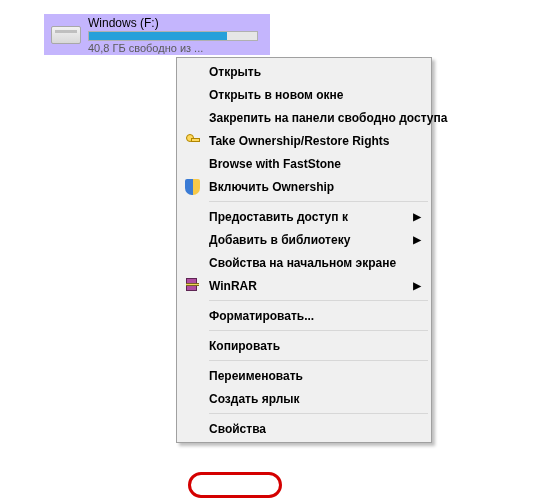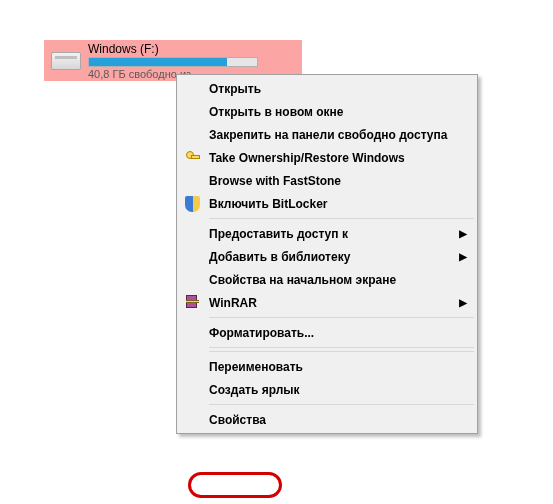"Windows (F:)" .drive-item { background: #fca5a5 -> #c4b5fd; top: 40px -> 14px; width: 258px -> 226px }
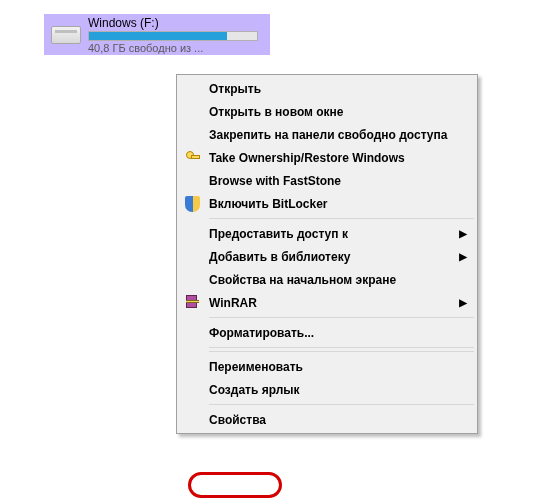"Открыть" .context-menu { top: 74px -> 57px; width: 302px -> 256px }
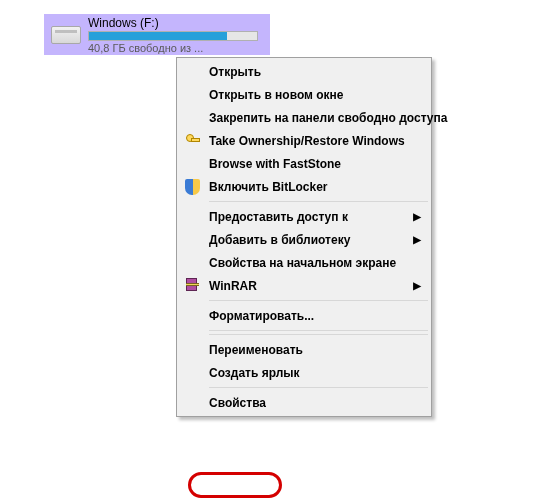"Take Ownership/Restore Windows" span { text: Windows -> Rights }
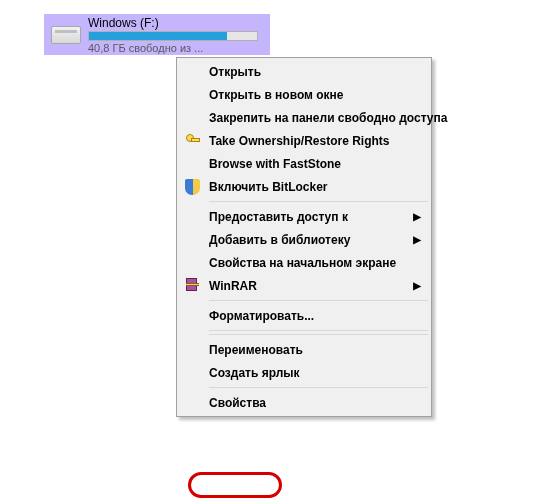"Включить BitLocker" span { text: BitLocker -> Ownership }
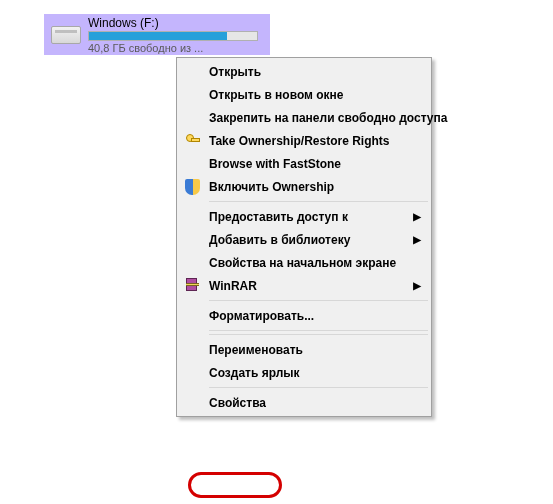"Копировать" div.menu-item { html: none -> <div> <span>Копировать</span> </div> }
